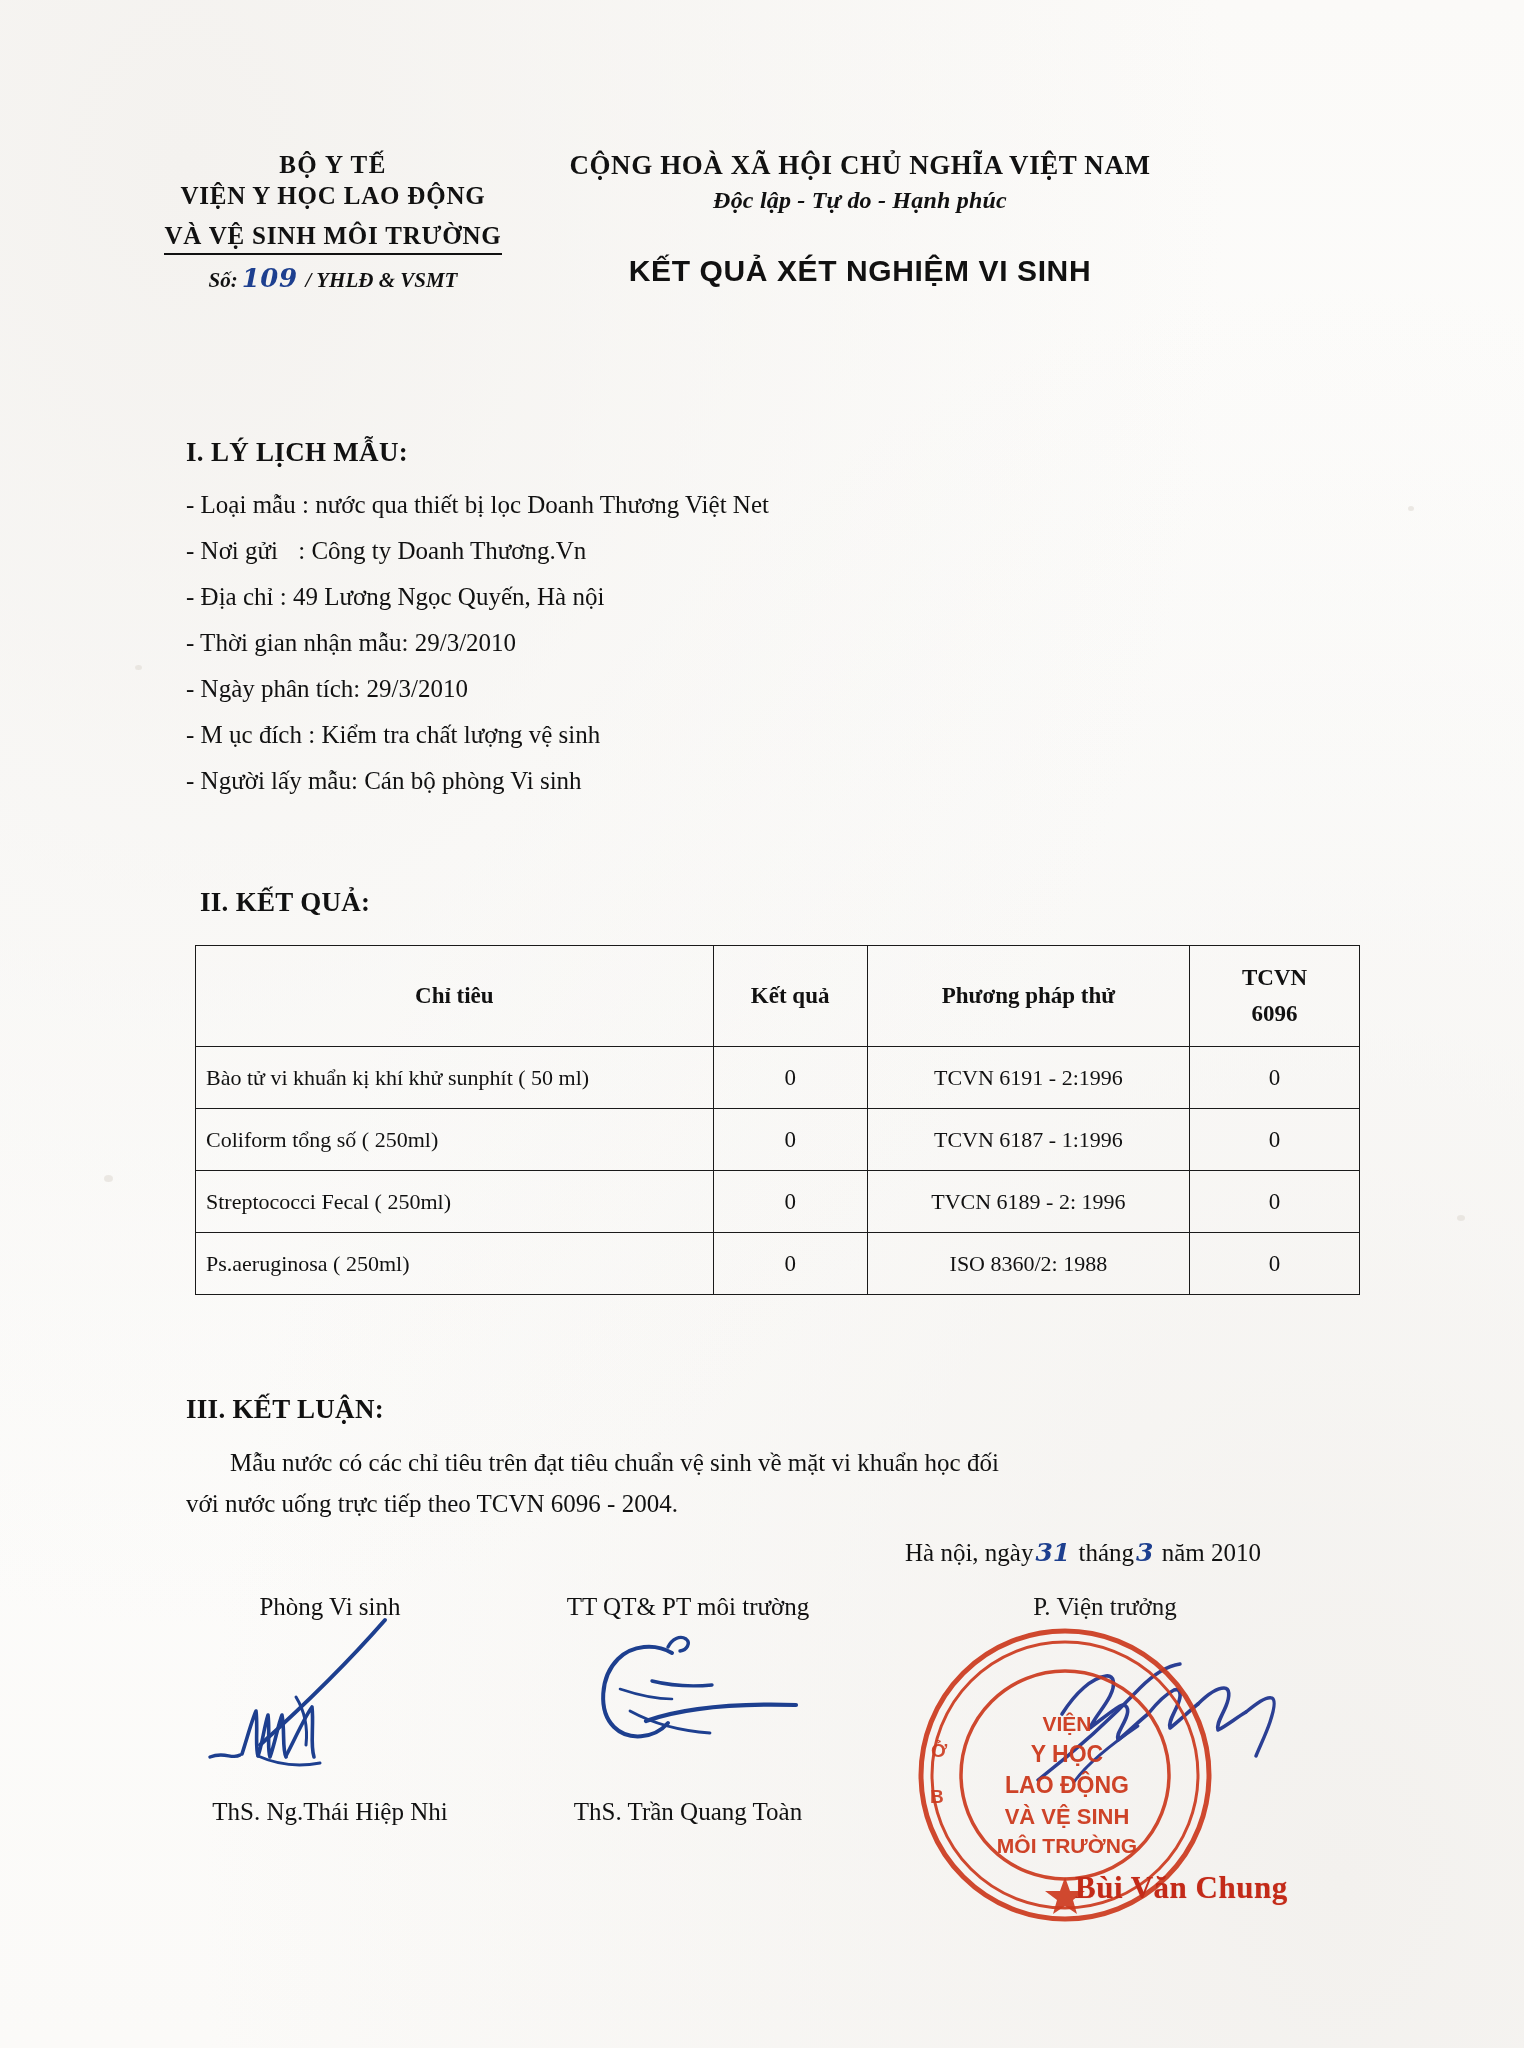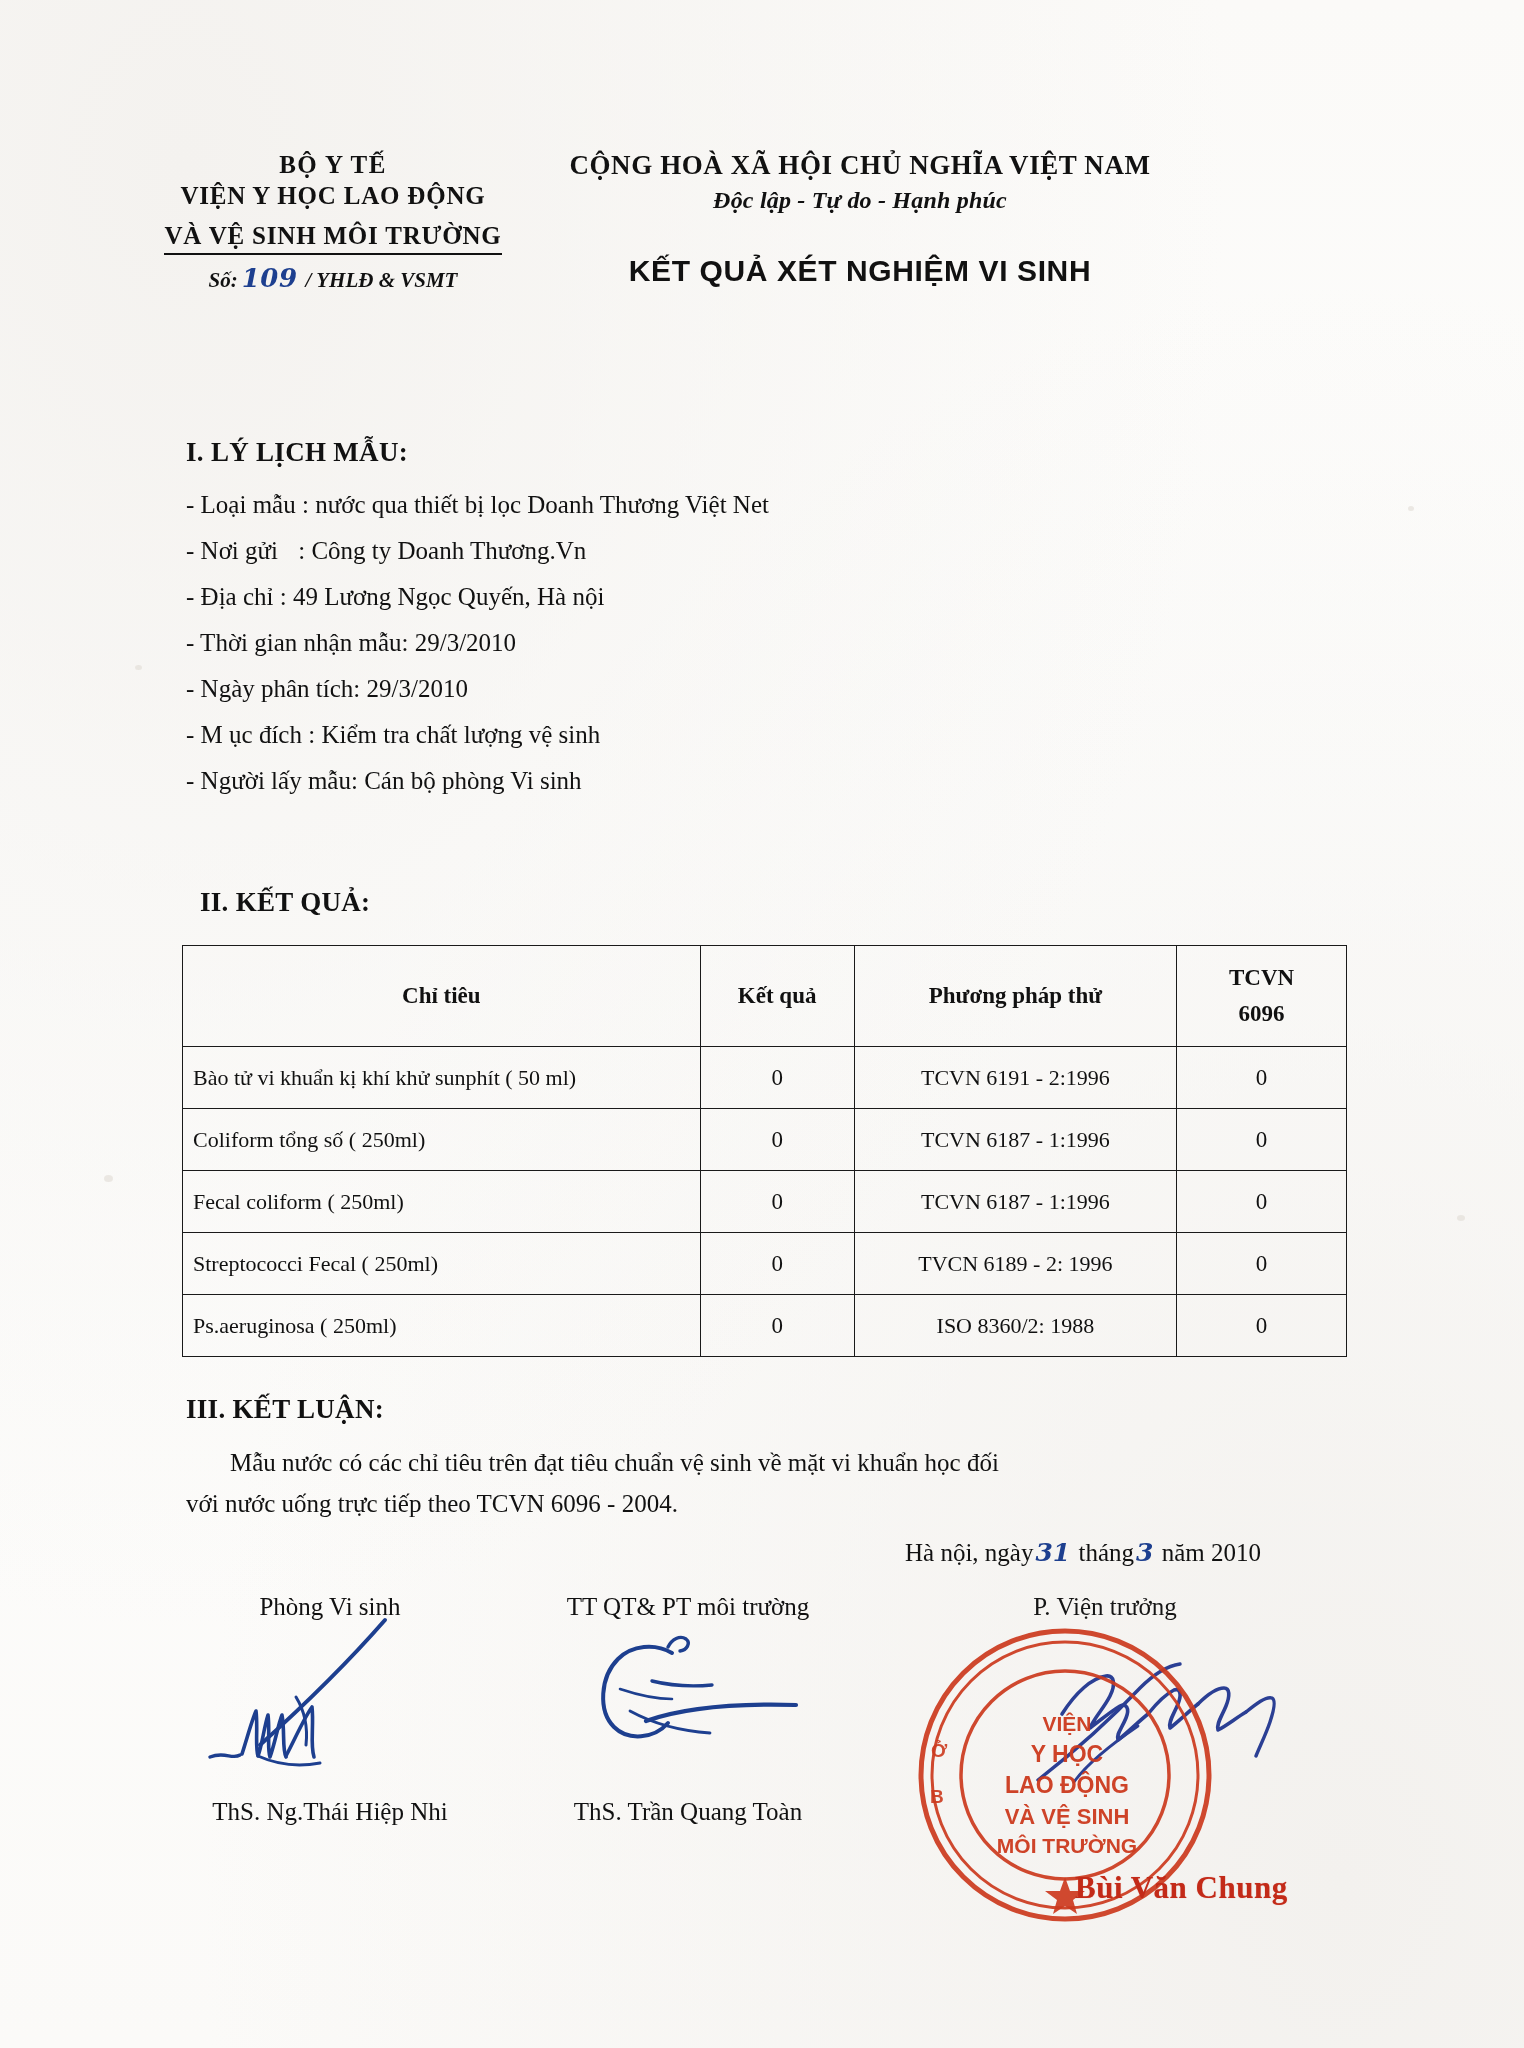"Chỉ tiêu" .tbl { left: 182px -> 195px }
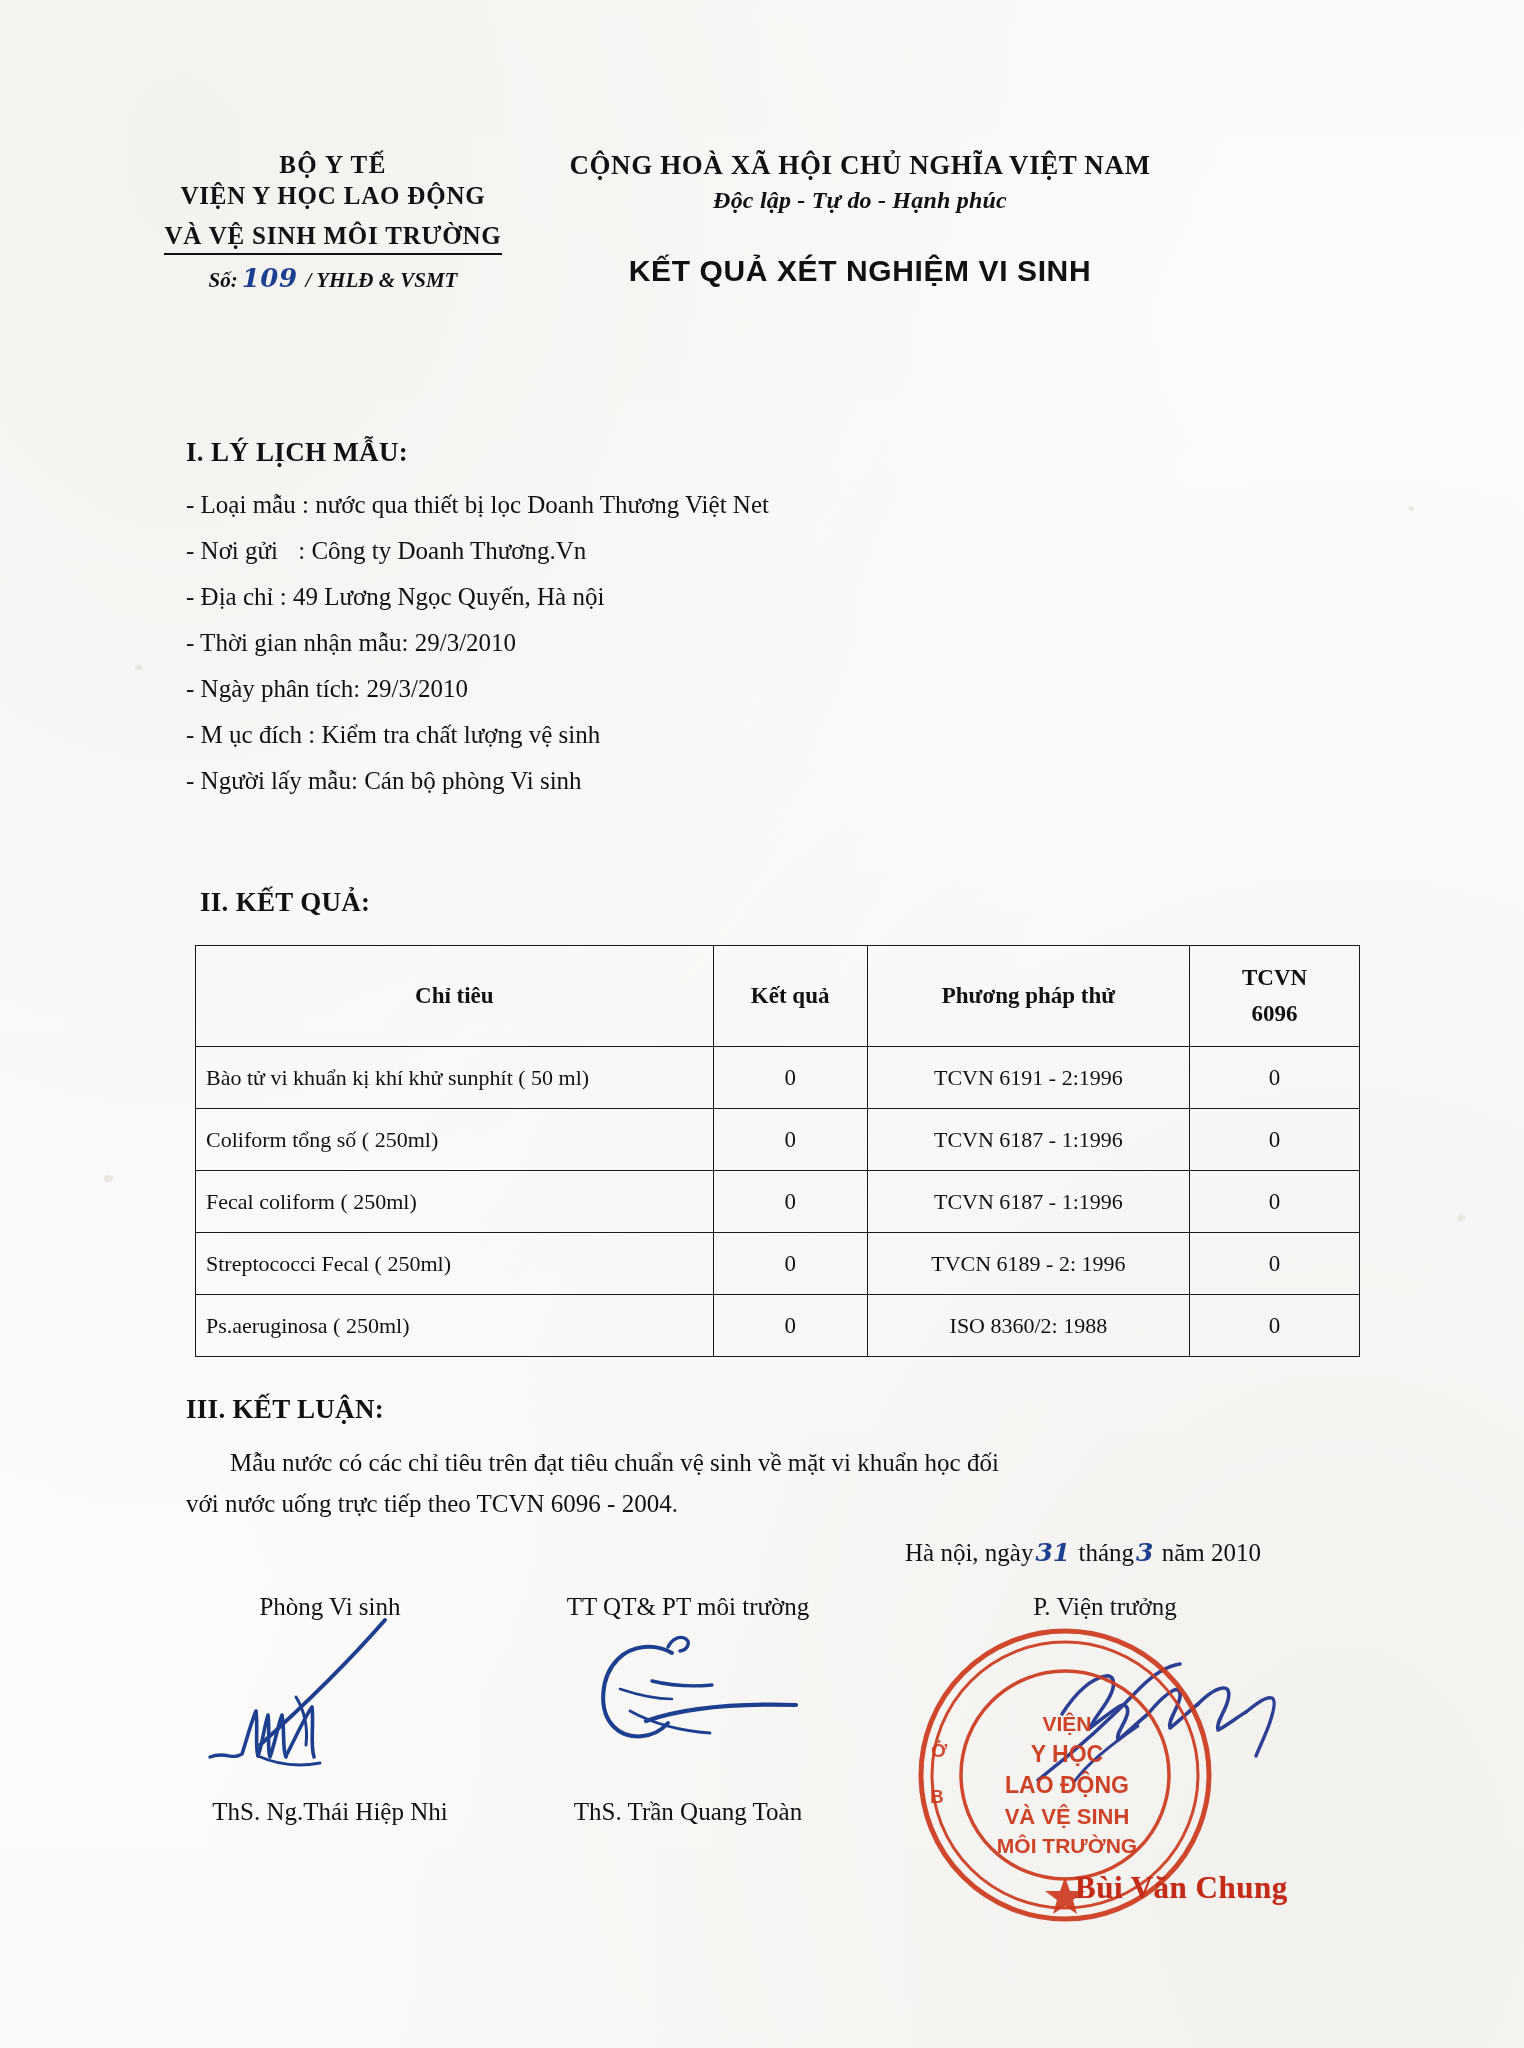"Fecal coliform ( 250ml)" tr { html: <tr> <td>Fecal coliform ( 250ml)</td> <td>0</td> <td>TCVN 6187 - 1:1996</td> <td>0</td> </tr> -> none }
